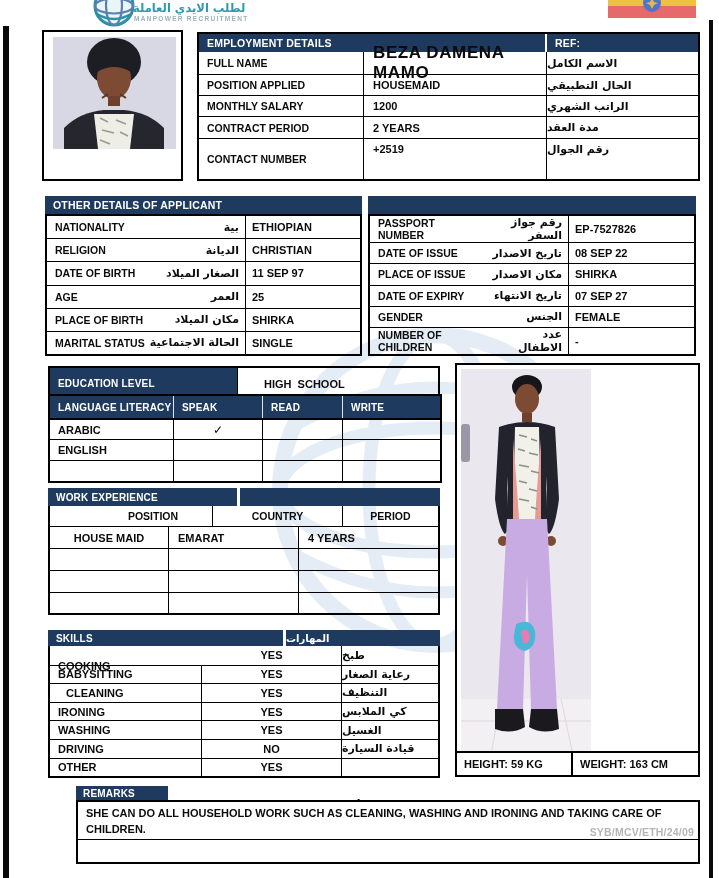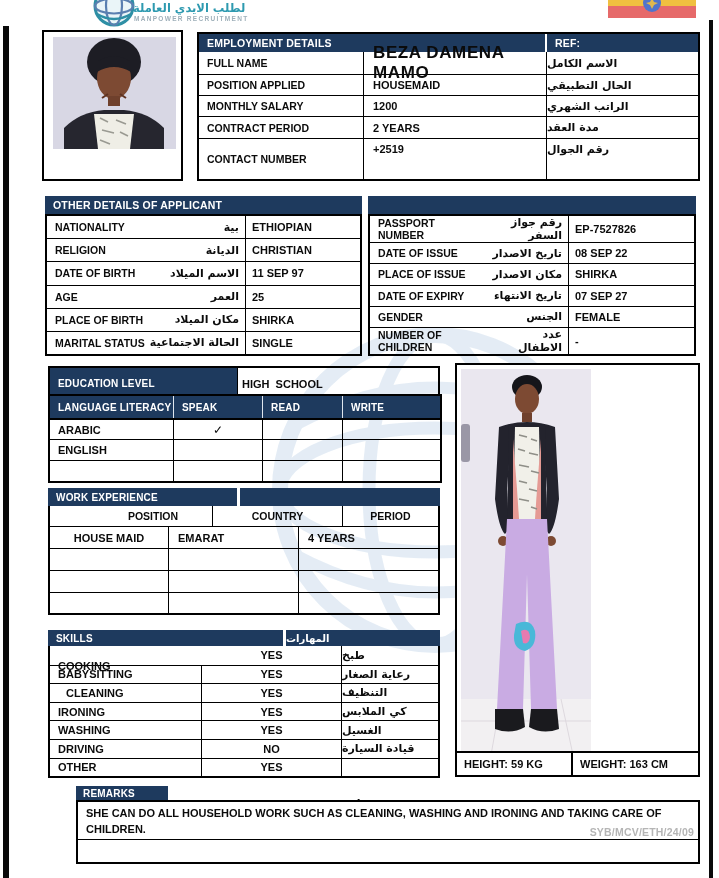"الاسم الميلاد" span.val { text: الاسم -> الصغار }
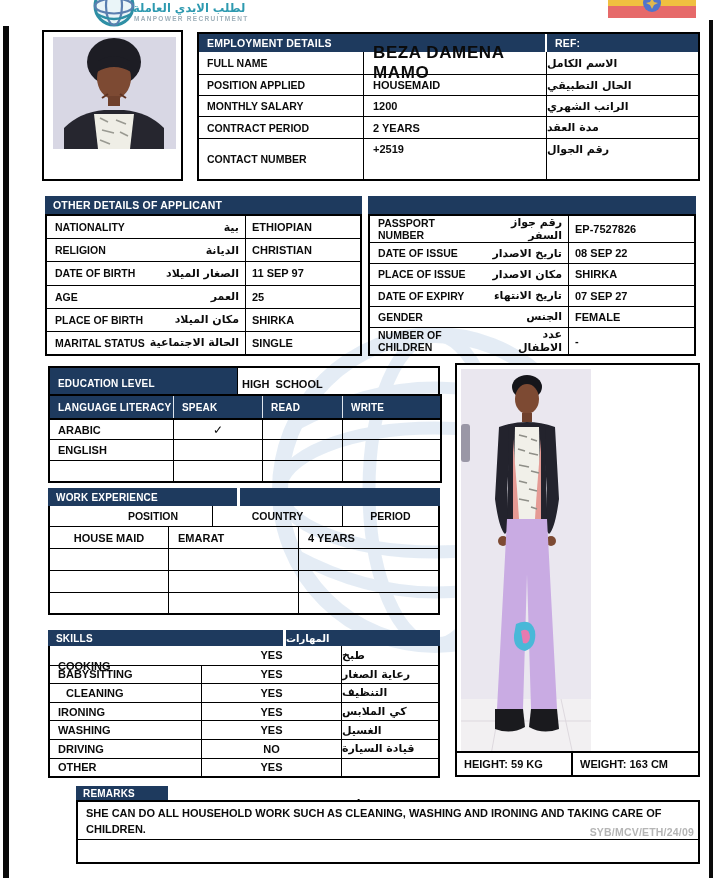"HIGH SCHOOL" div.vc { padding-left: 4px -> 26px }
